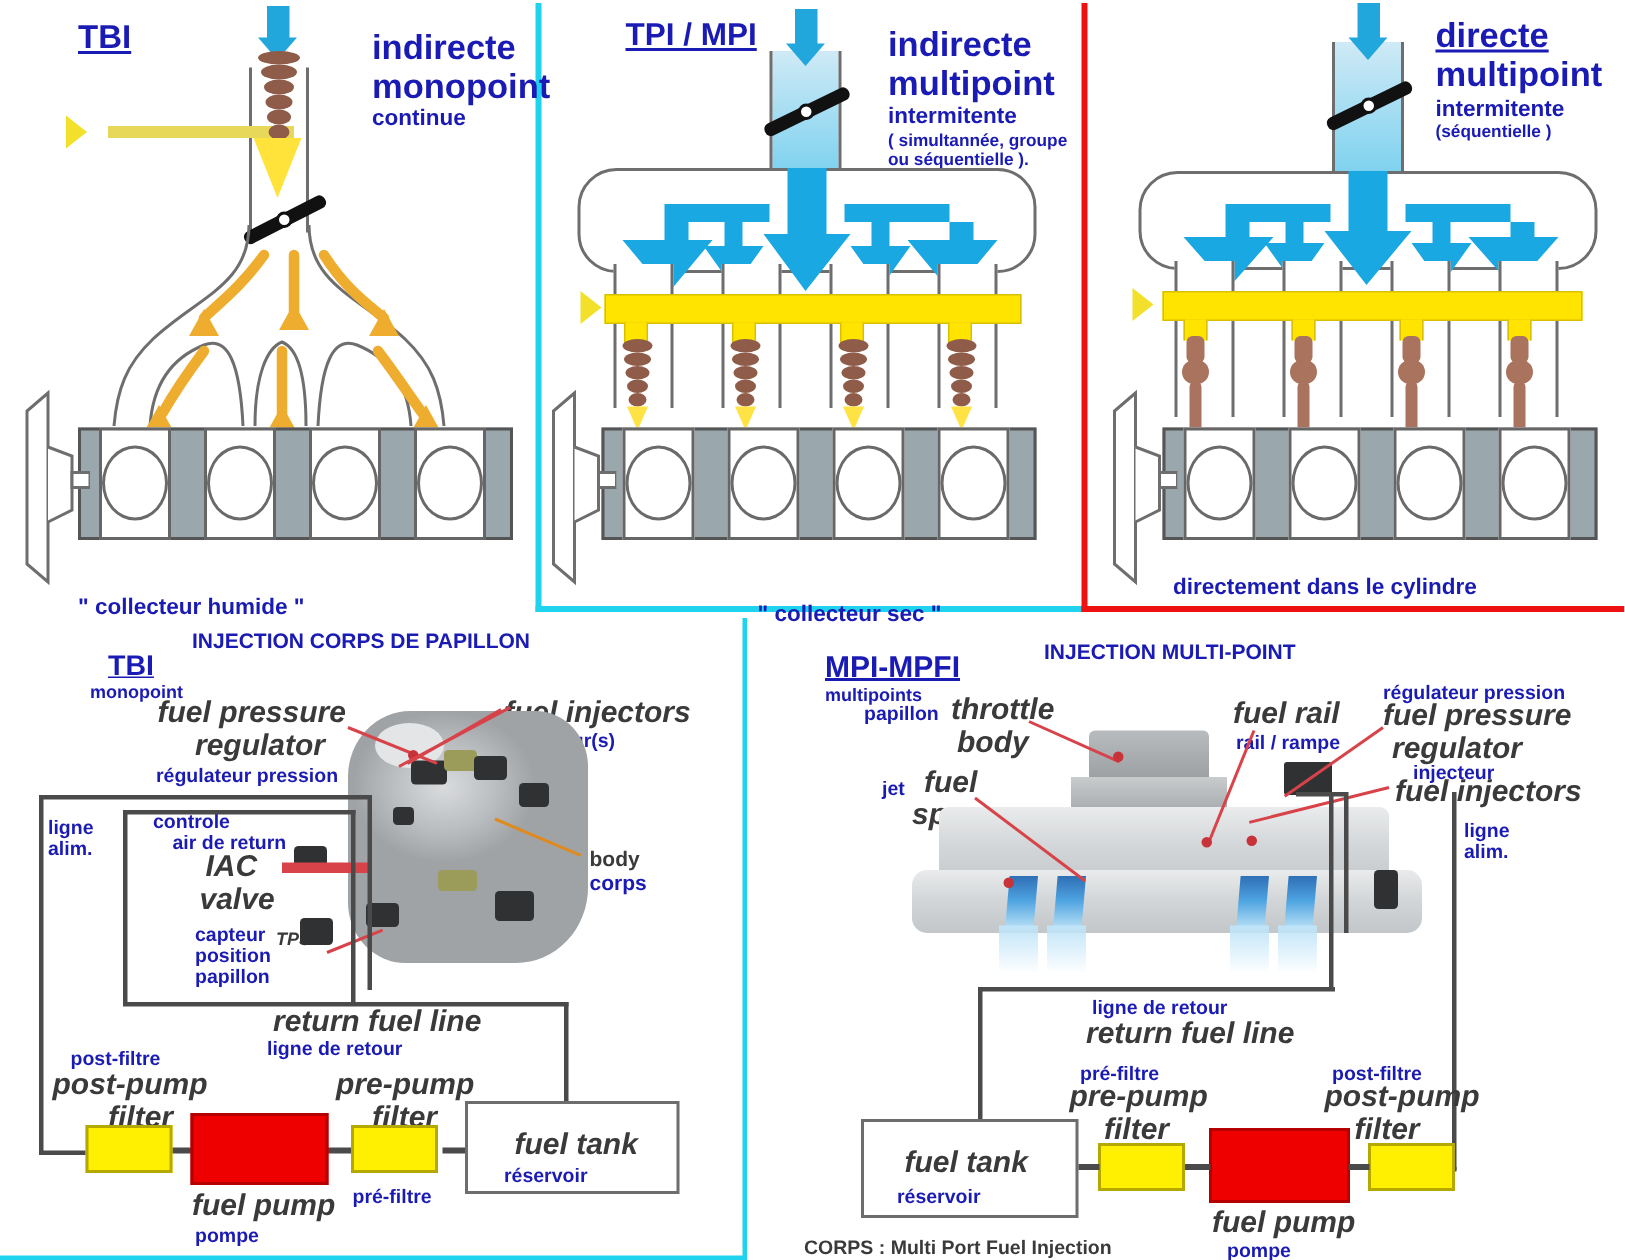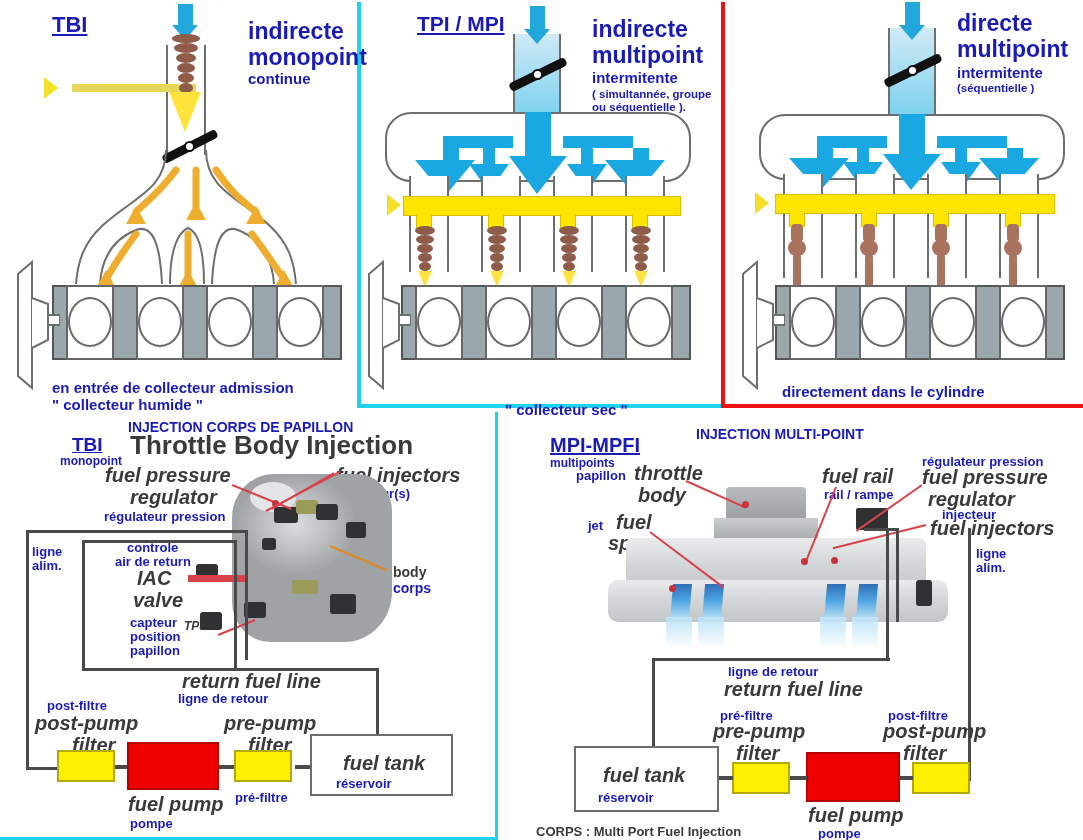"directe" div.abs { text-decoration: none -> underline }
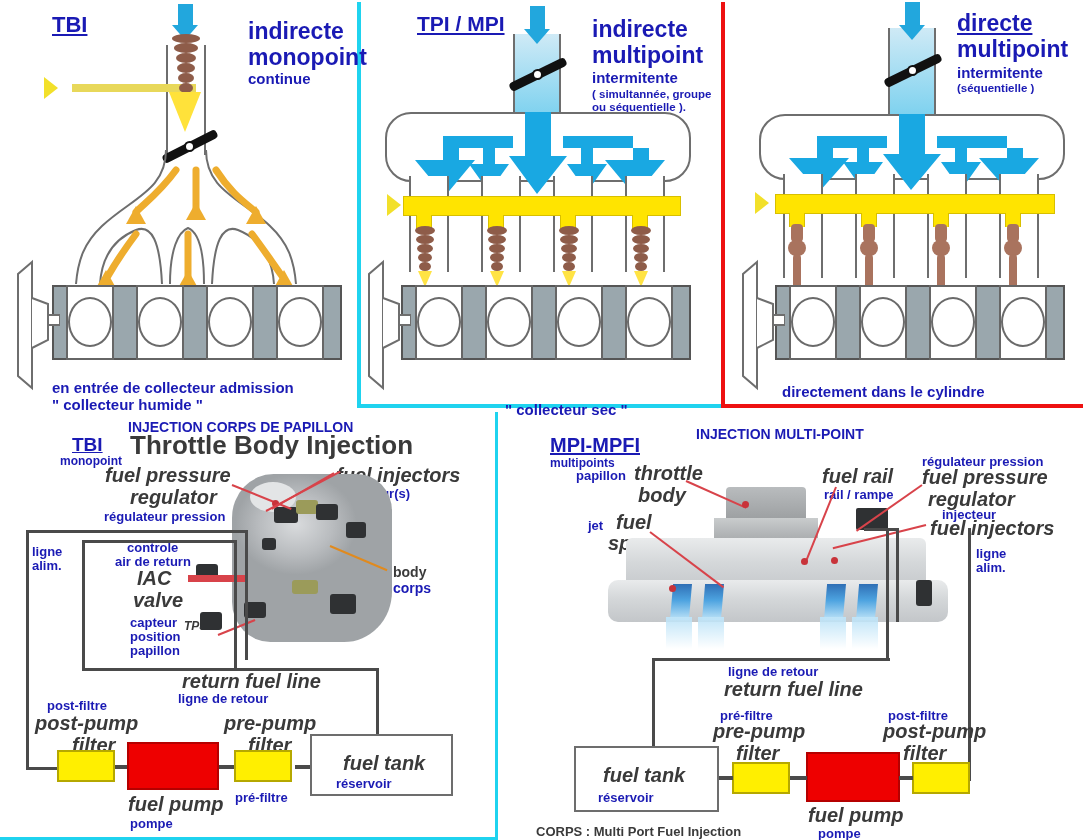"en entrée de collecteur admission" div.abs { html: <div>en entrée de collecteur admission</div> -> none }
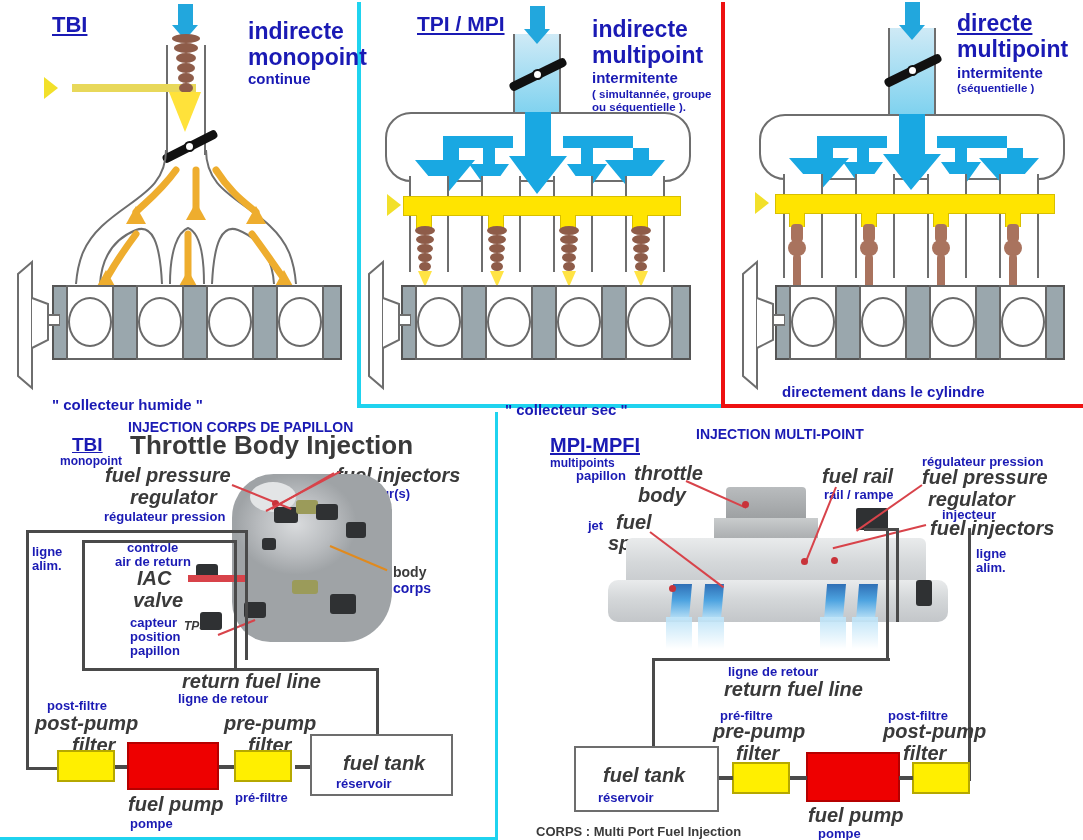"Throttle Body Injection" div.abs { html: <div>Throttle Body Injection</div> -> none }
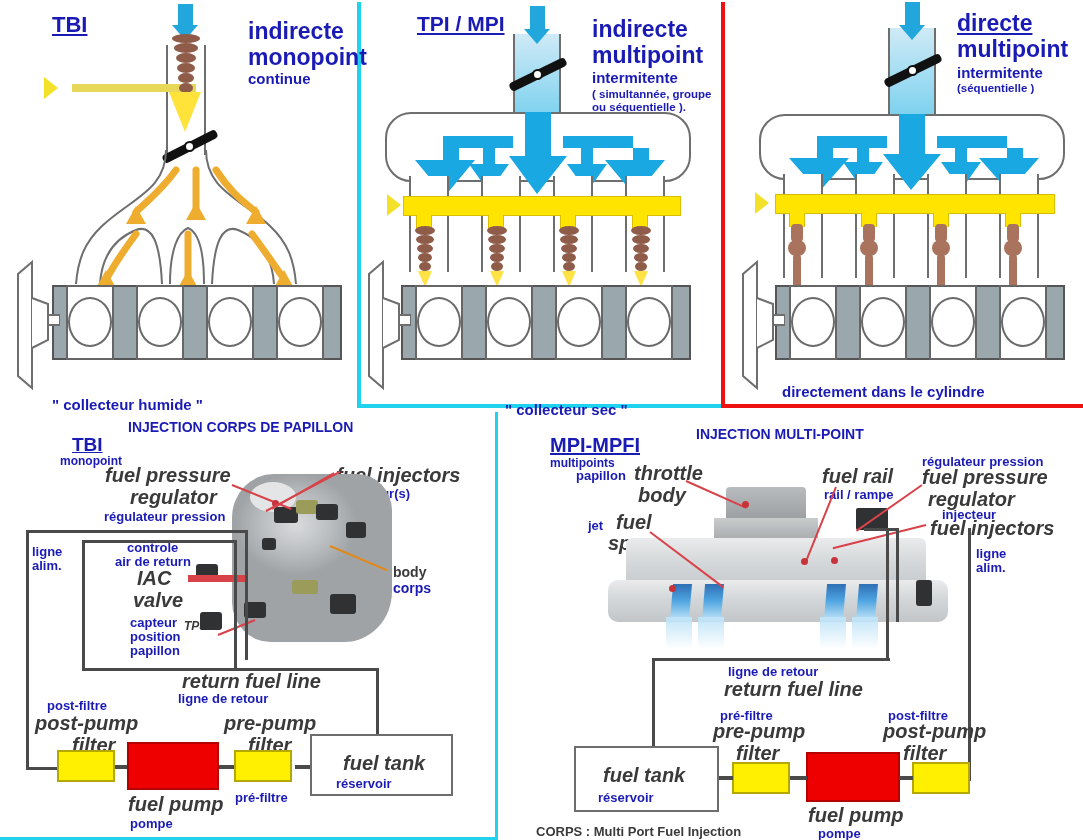"controle" div.abs { left: 127px -> 102px }
